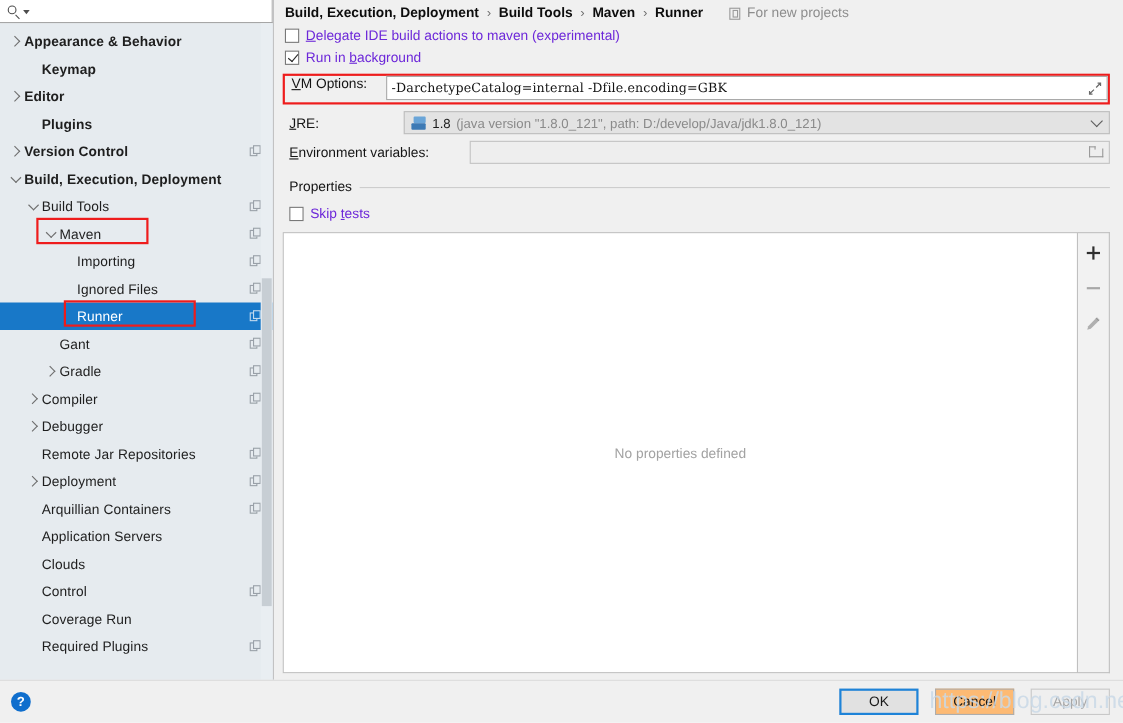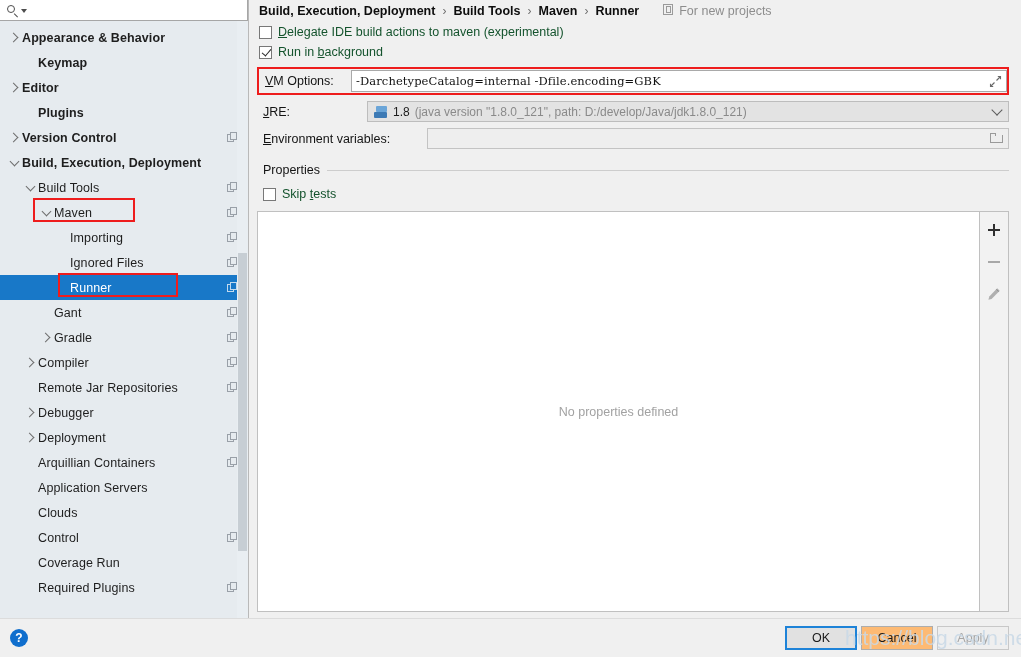"For new projects" #breadcrumb .newproj { align-items: flex-start -> flex-end }
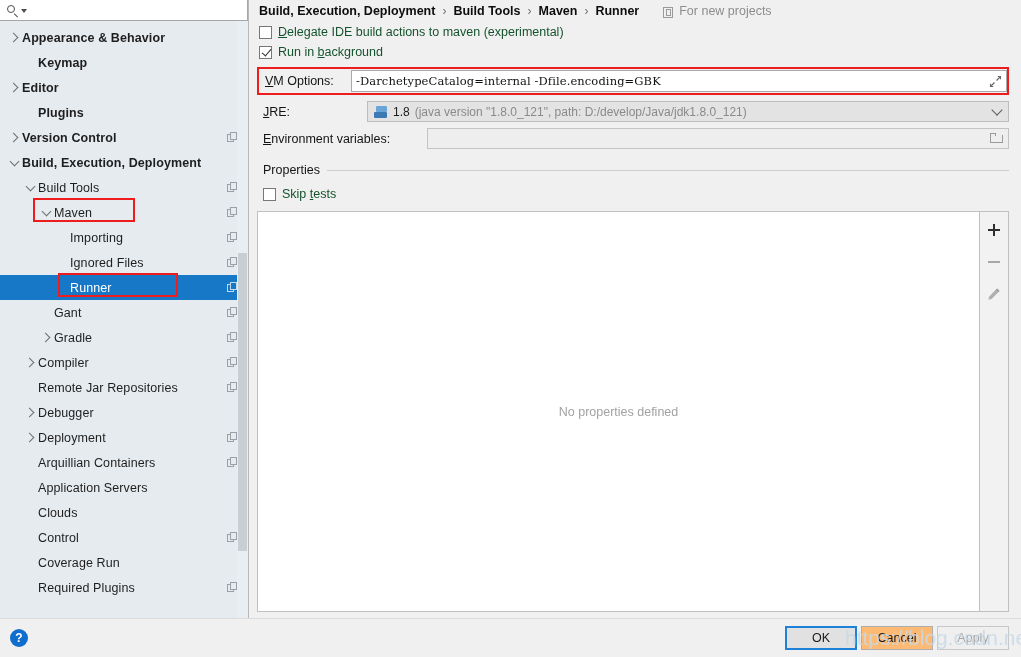"Delegate IDE build actions to" .check-label { color: #14532d -> #6d28d9 }
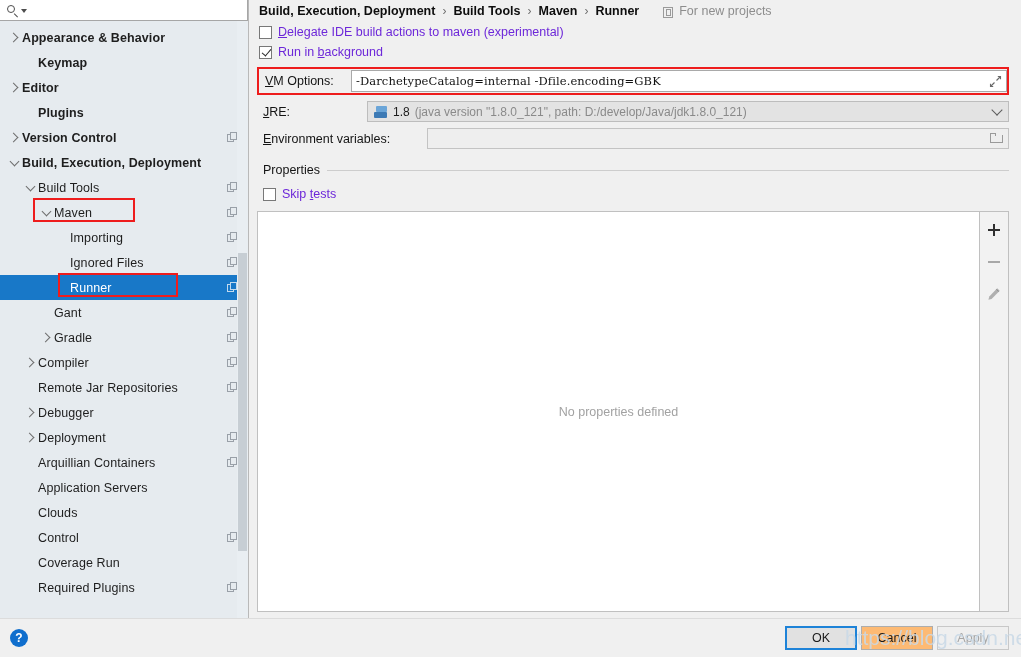"VM Options:" #vm-wrap { align-items: center -> none }
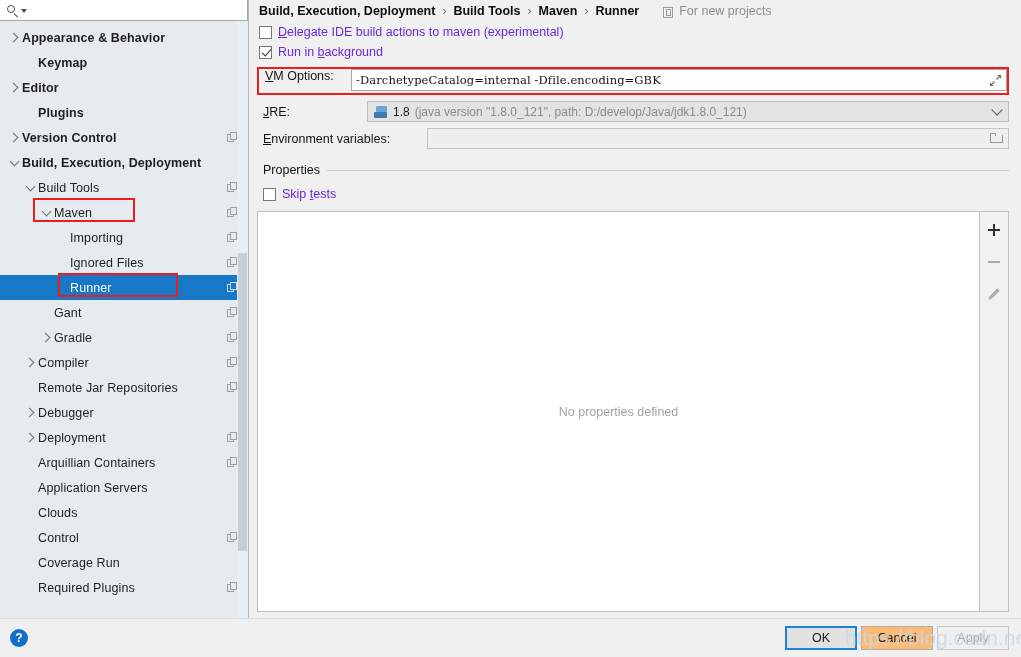"Remote Jar Repositories" div.tree-row { order: before "Debugger" -> after "Debugger" }
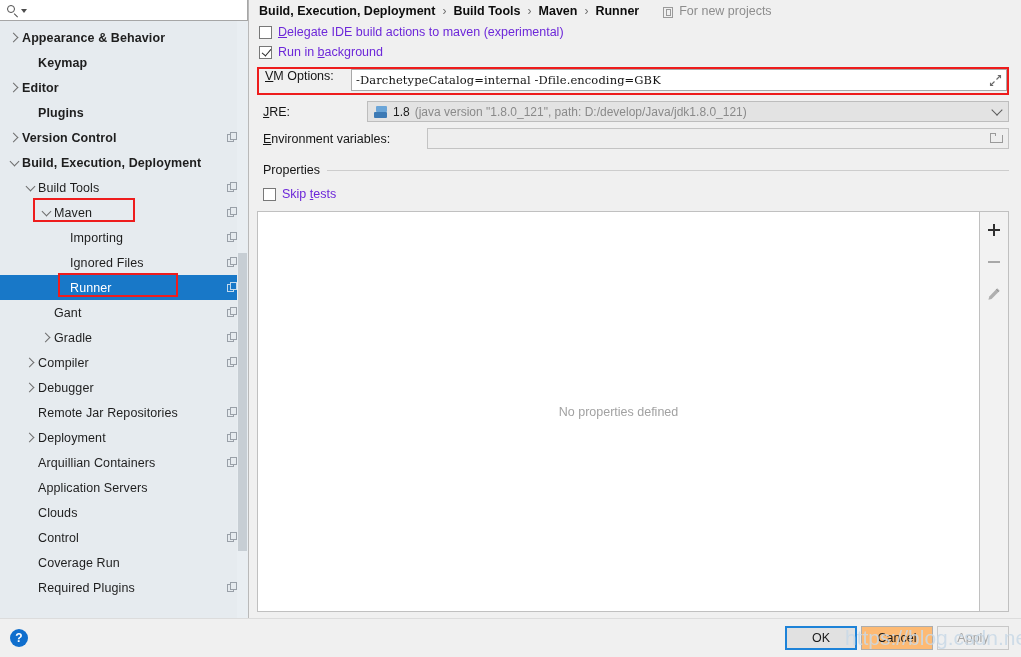"OK" #btn-group { gap: 4px -> 15px }
